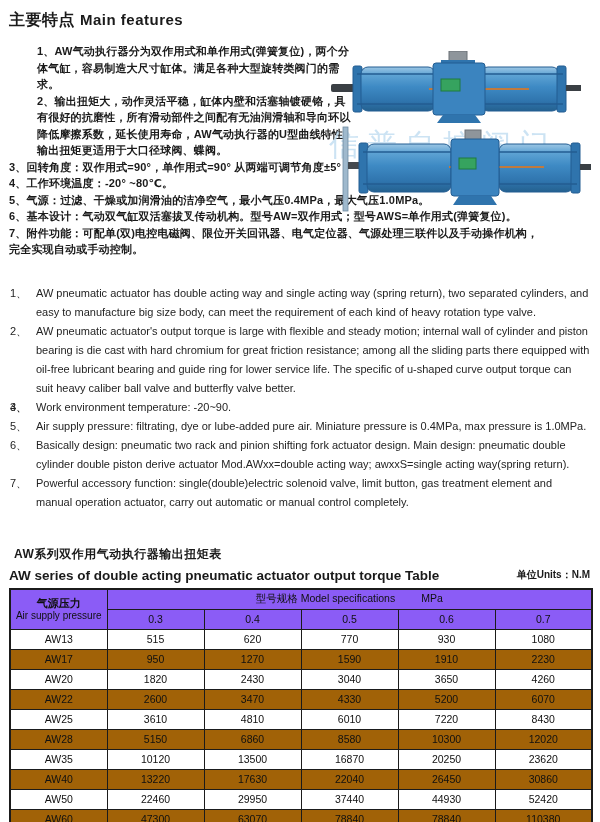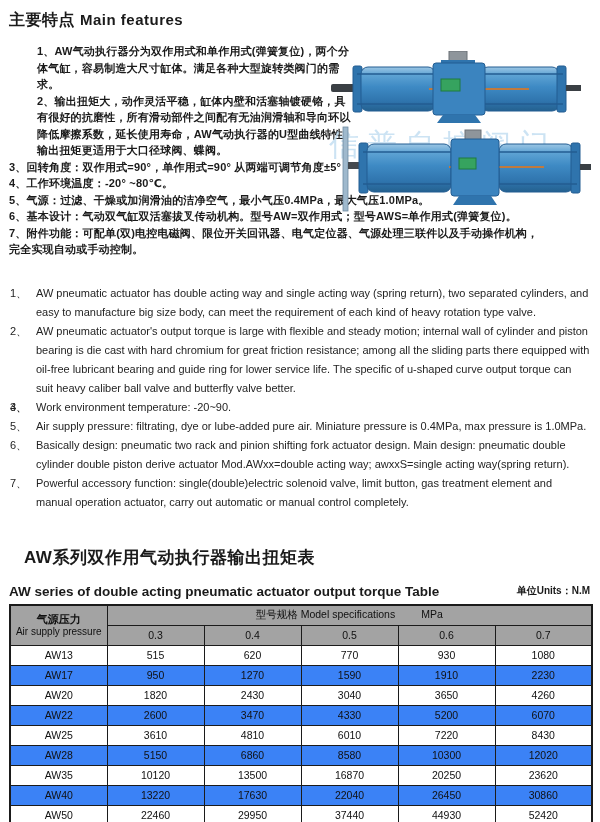"AW系列双作用气动执行器输出扭矩表" .tt-zh { font-size: 17px -> 12px; margin: 15px -> 5px }
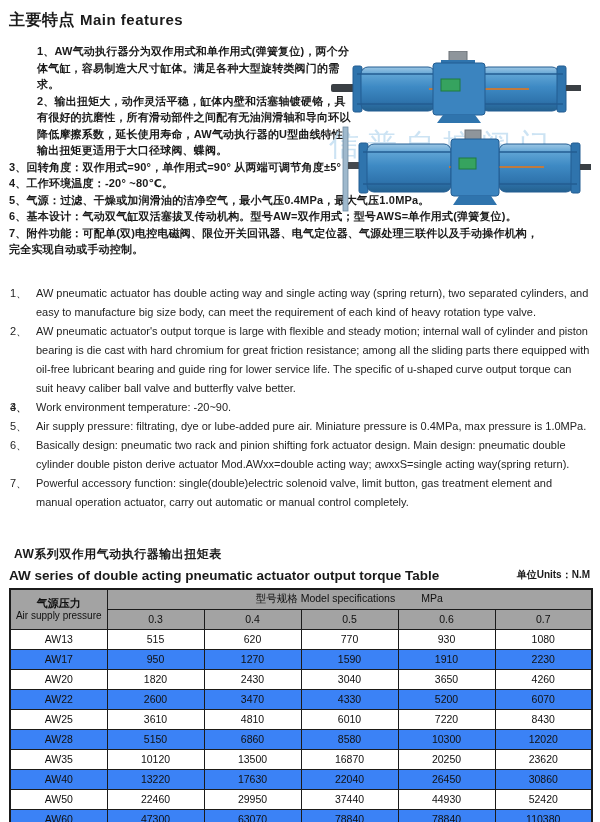"气源压力" table.torque thead th { background: #a3a3a3 -> #8b5cf6 }
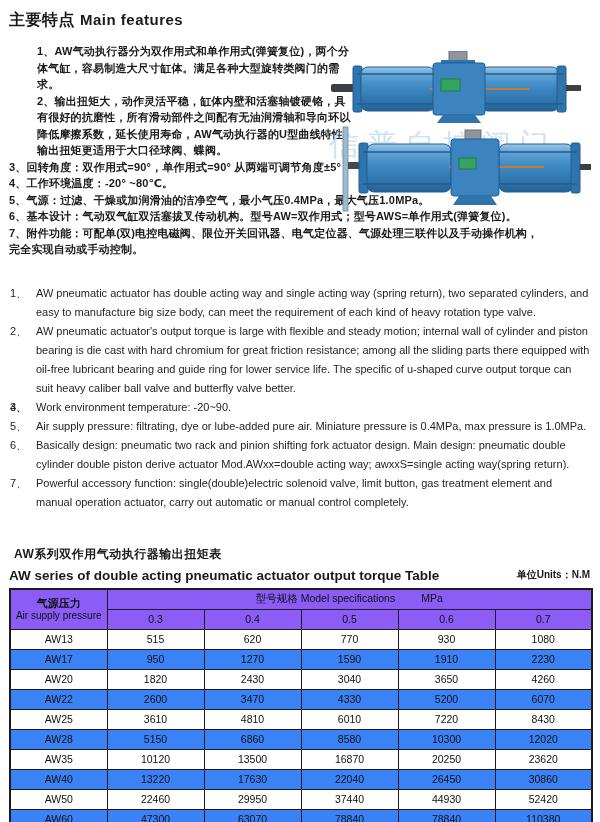"AW17" tr.alt td { background: #3b82f6 -> #a16207 }
